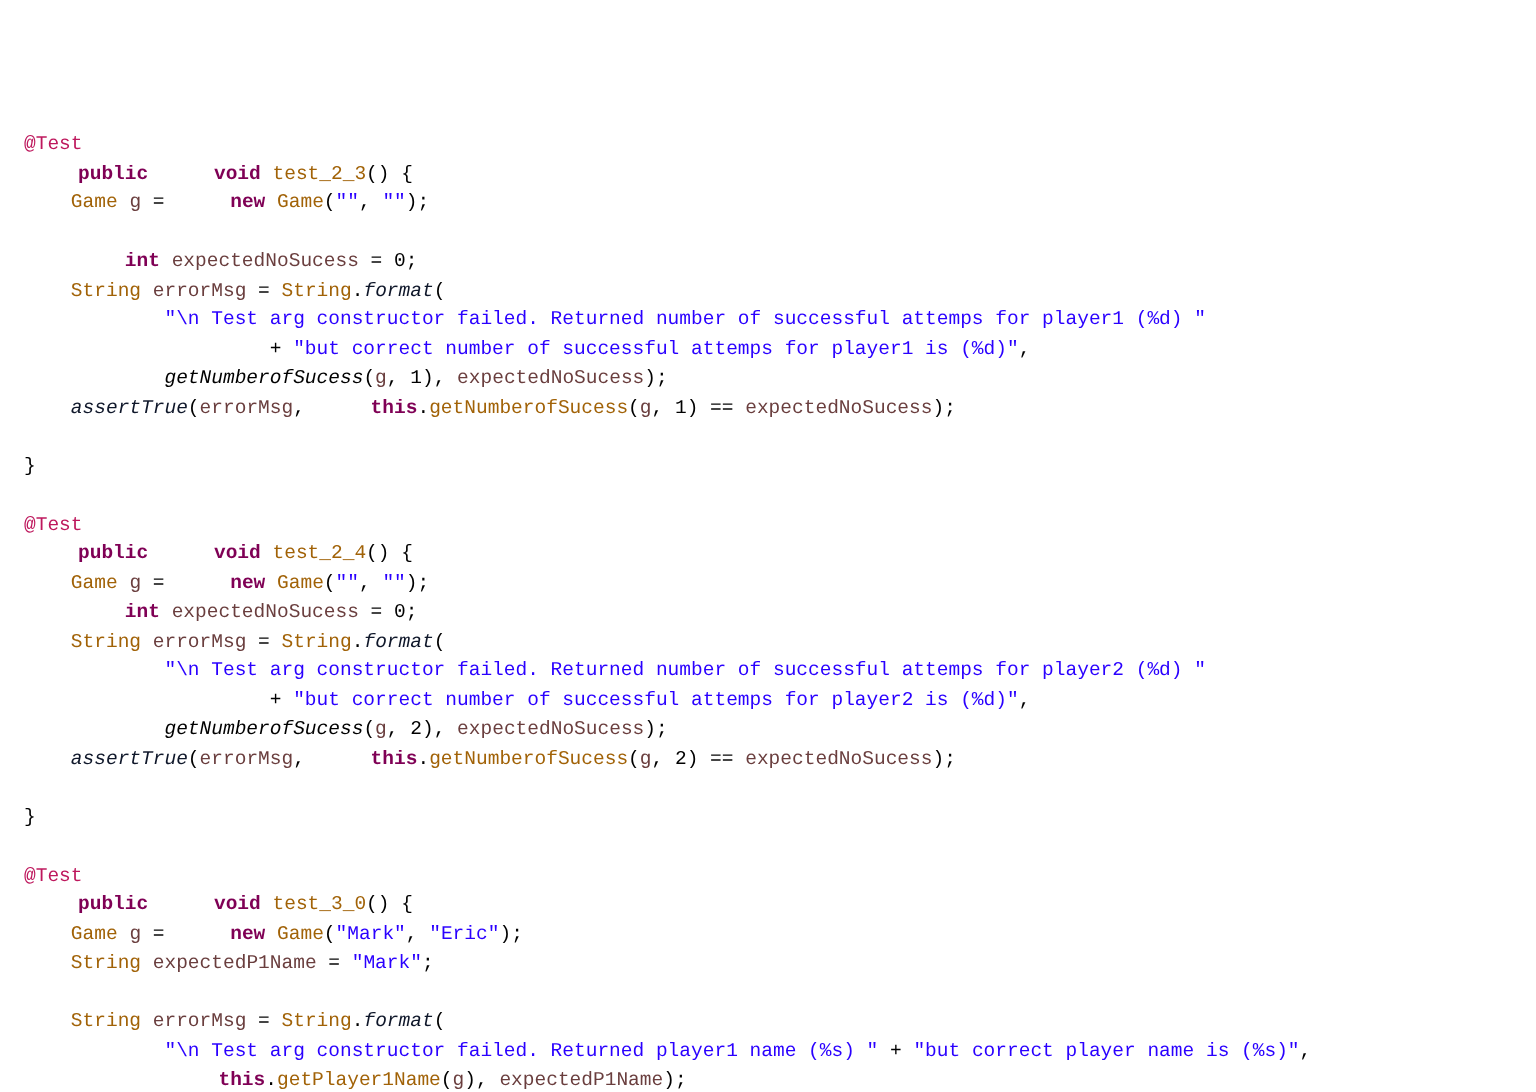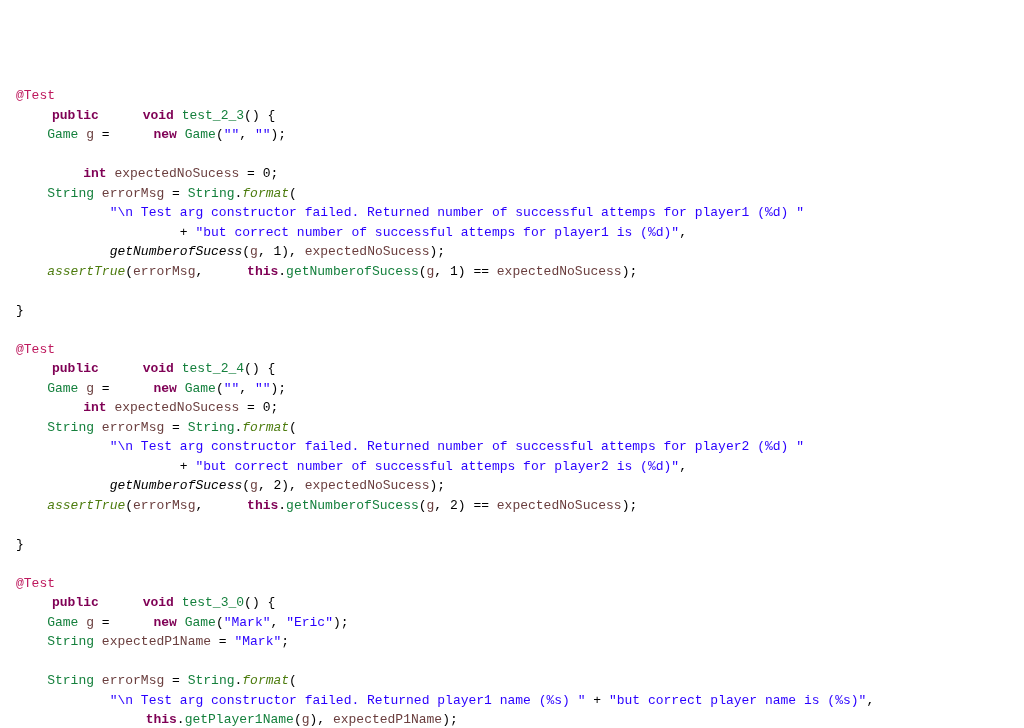"test_2_3" .ident { color: #15803d -> #a16207 }
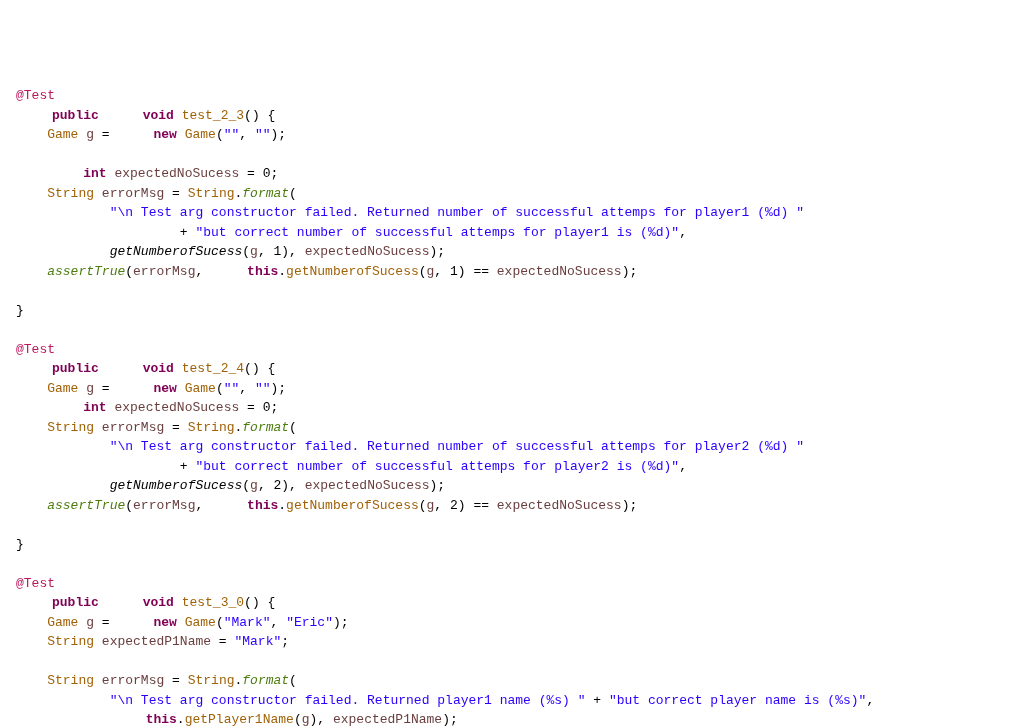"format" .meth { color: #4d7c0f -> #0f172a }
